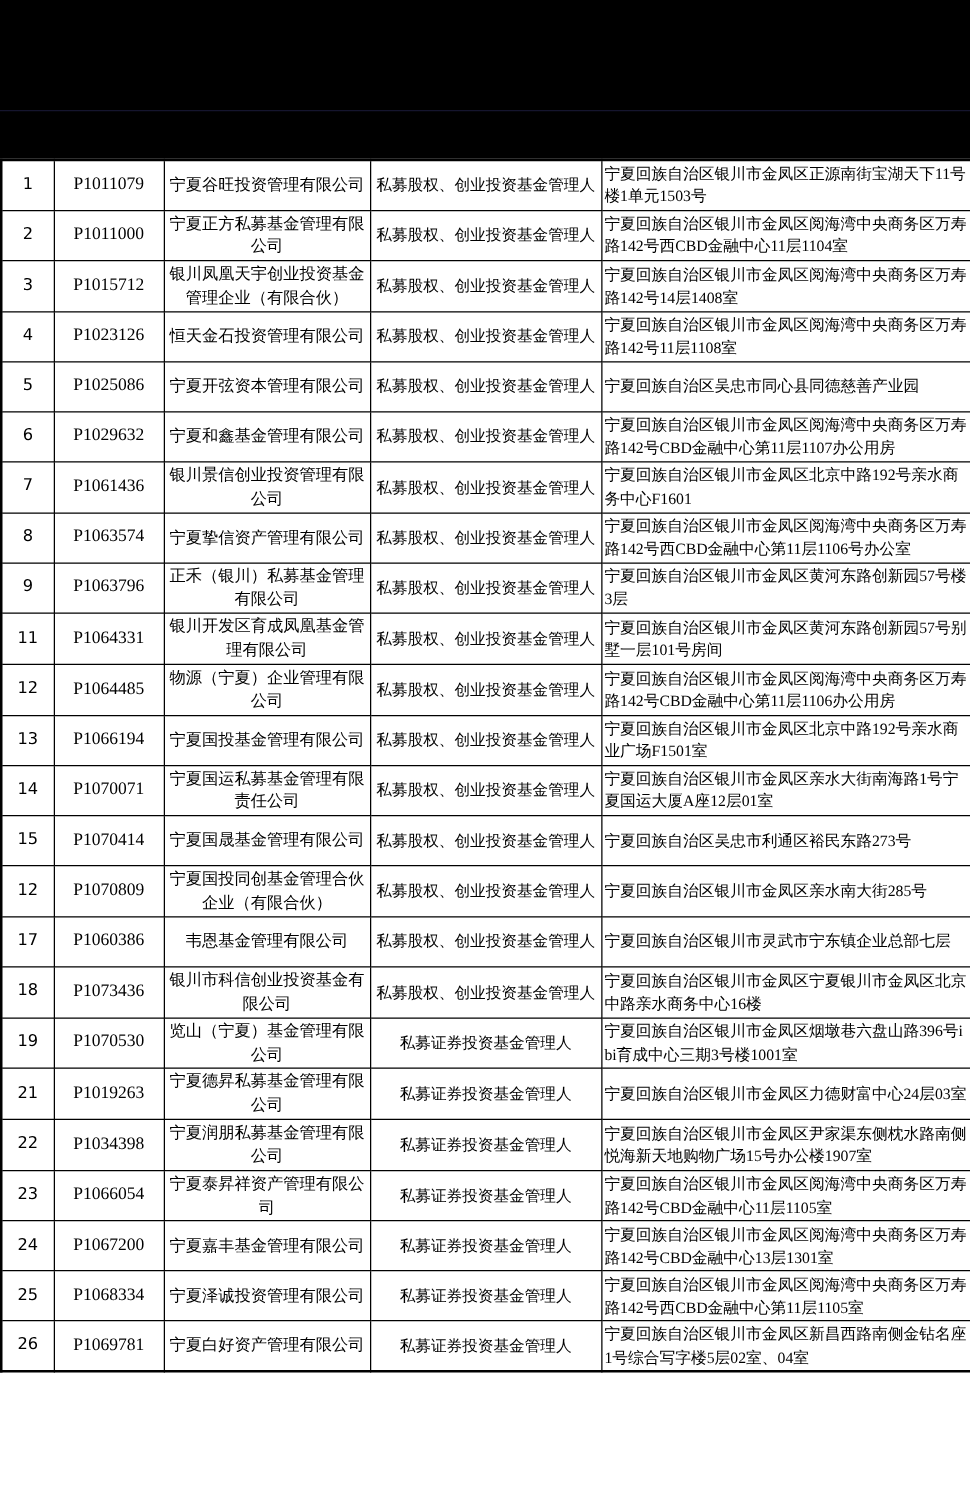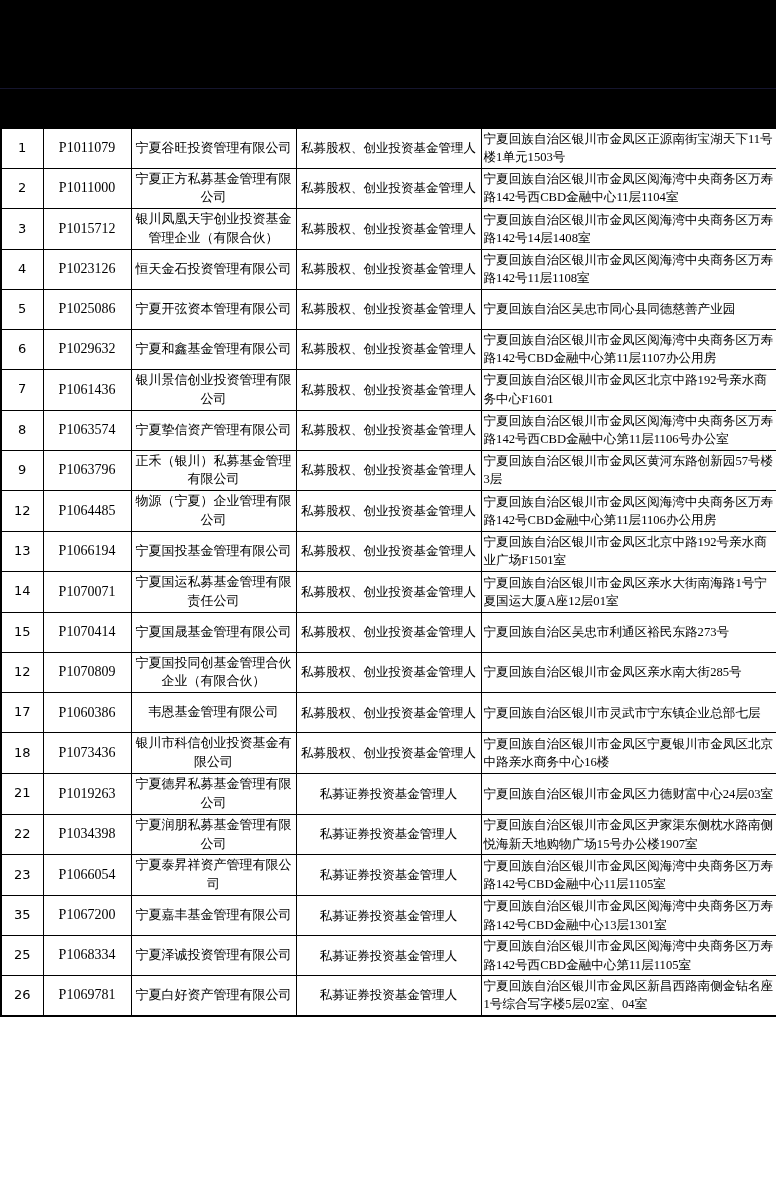"11" tr { html: none -> <tr> <td>11</td> <td>P1064331</td> <td>银川开发区育成凤凰基金管理有限公司</td> <td>私募股权、创业投资基金管理人</td> <td>宁夏回族自治区银川市金凤区黄河东路创新园57号别墅一层101号房间</td> </tr> }
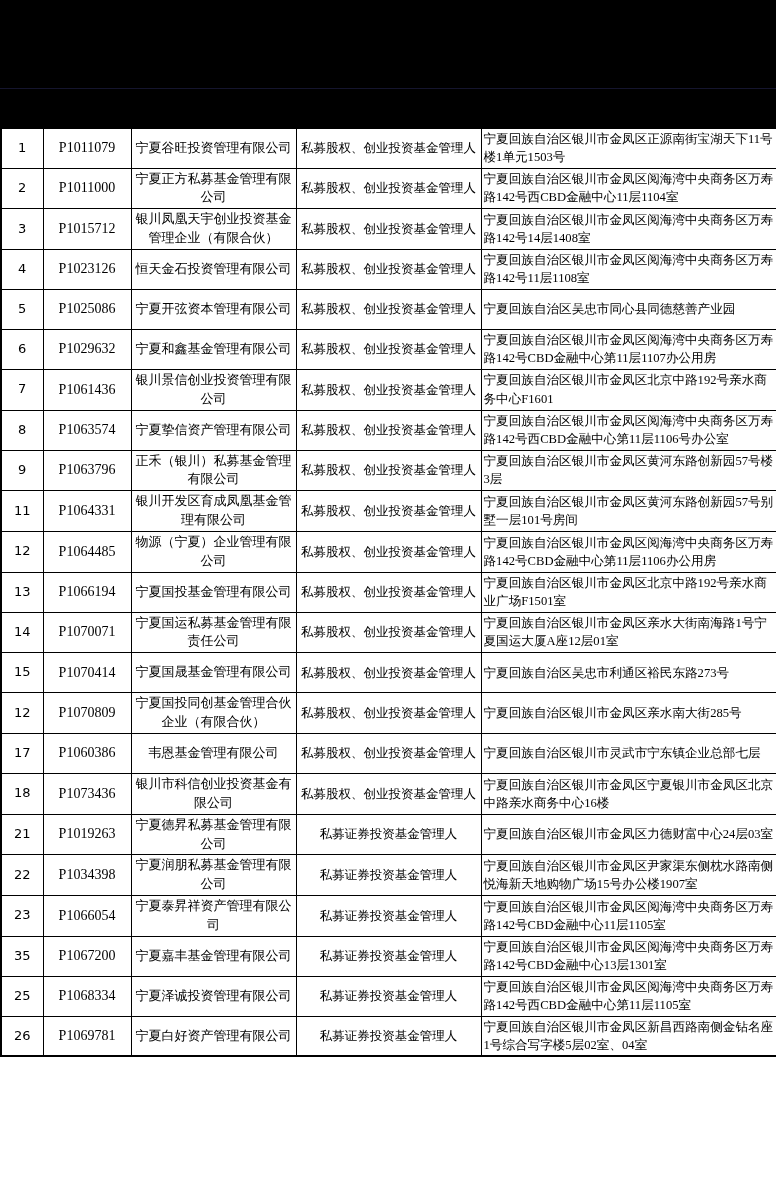"19" tr { html: none -> <tr> <td>19</td> <td>P1070530</td> <td>览山（宁夏）基金管理有限公司</td> <td>私募证券投资基金管理人</td> <td>宁夏回族自治区银川市金凤区烟墩巷六盘山路396号ibi育成中心三期3号楼1001室</td> </tr> }
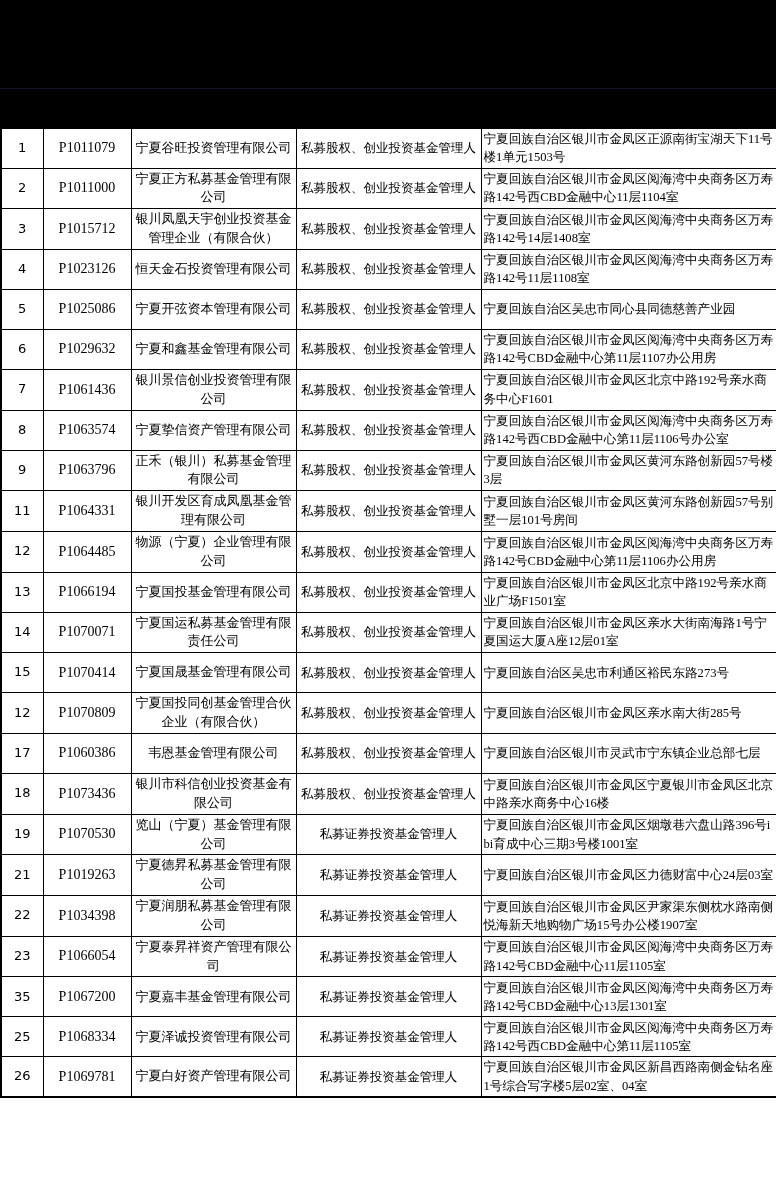"35" td.cell-index { text: 35 -> 24 }
